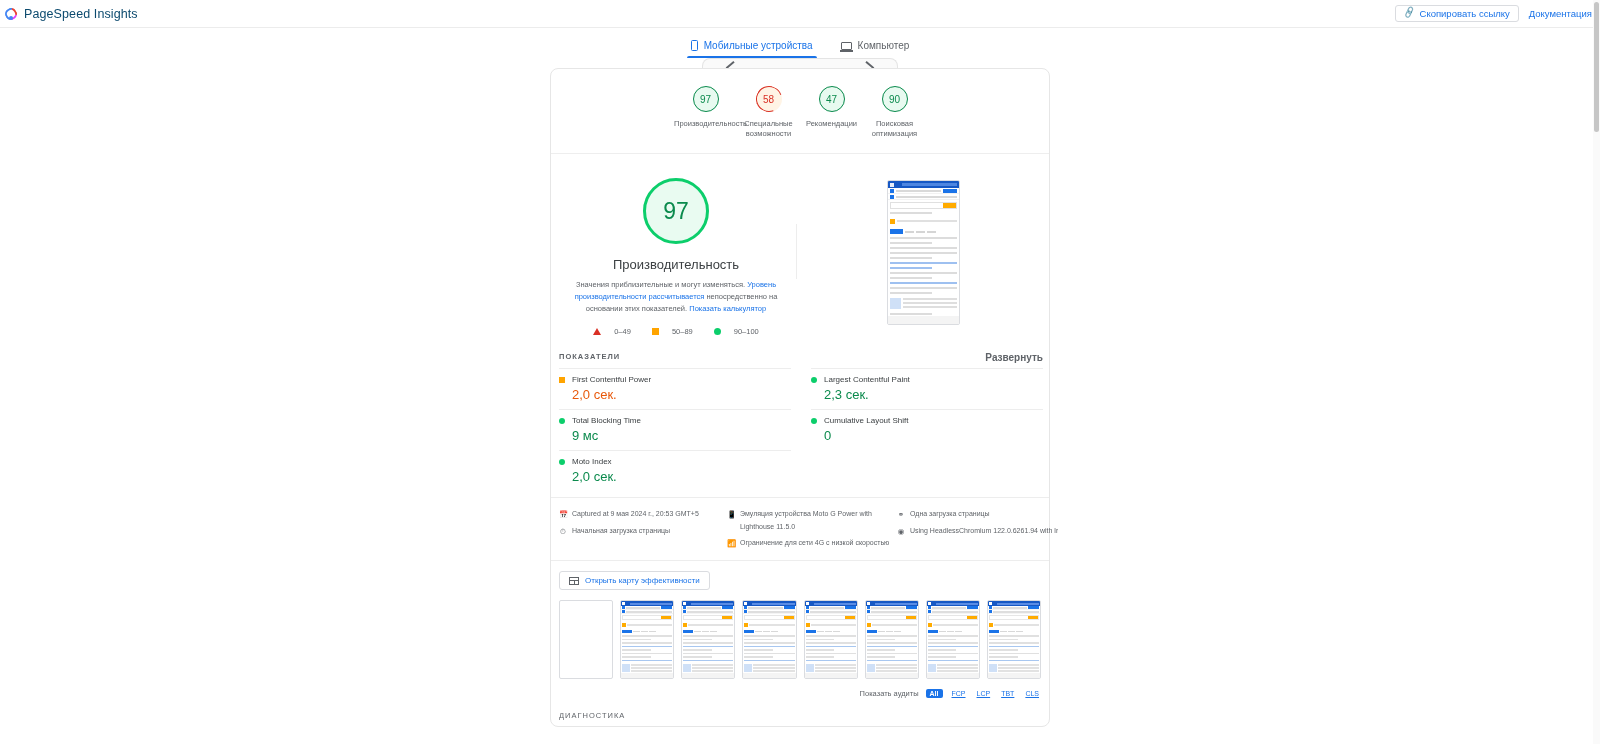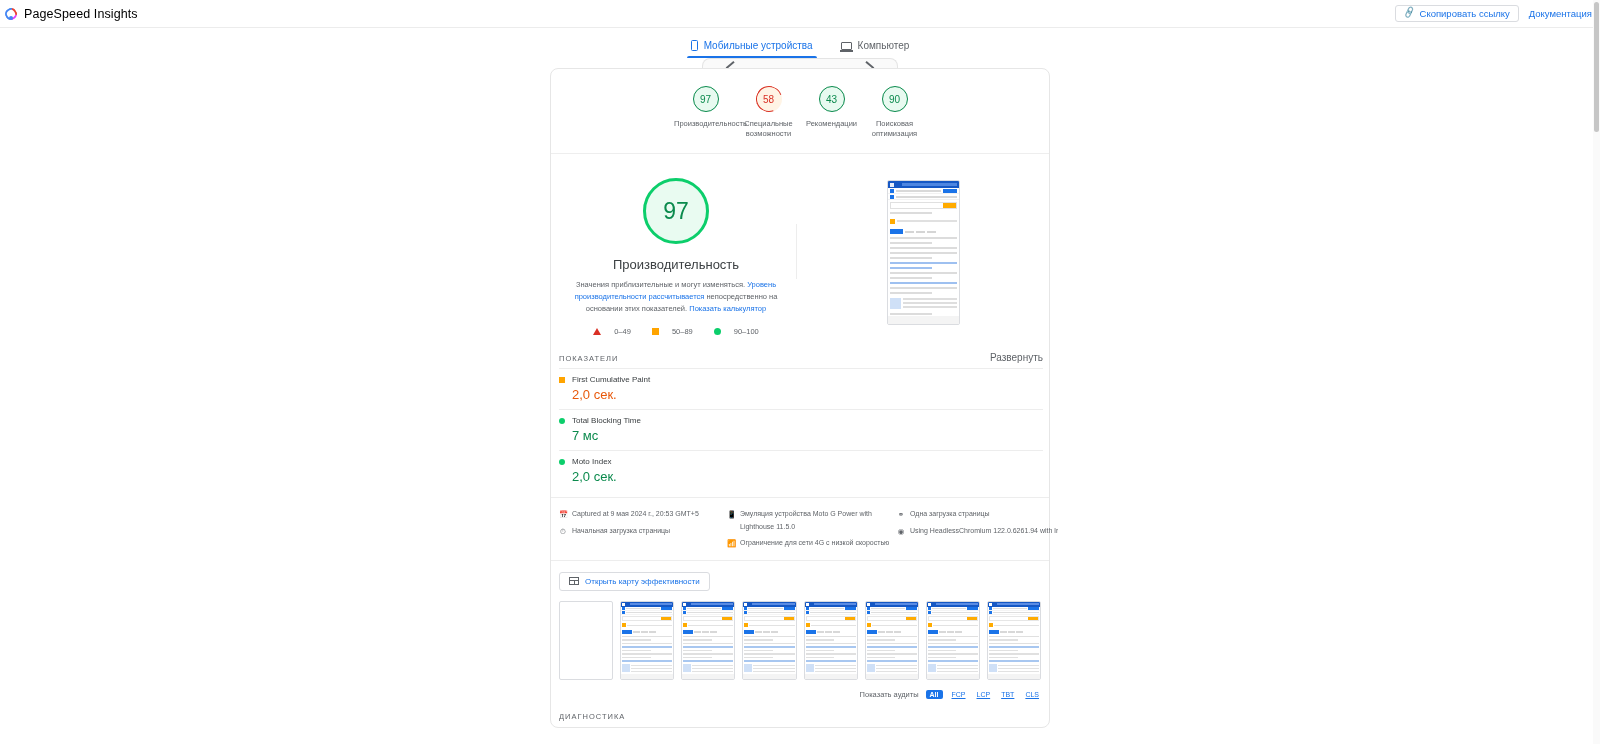"PageSpeed Insights" .brand-title { color: #000000 -> #0c4a6e }
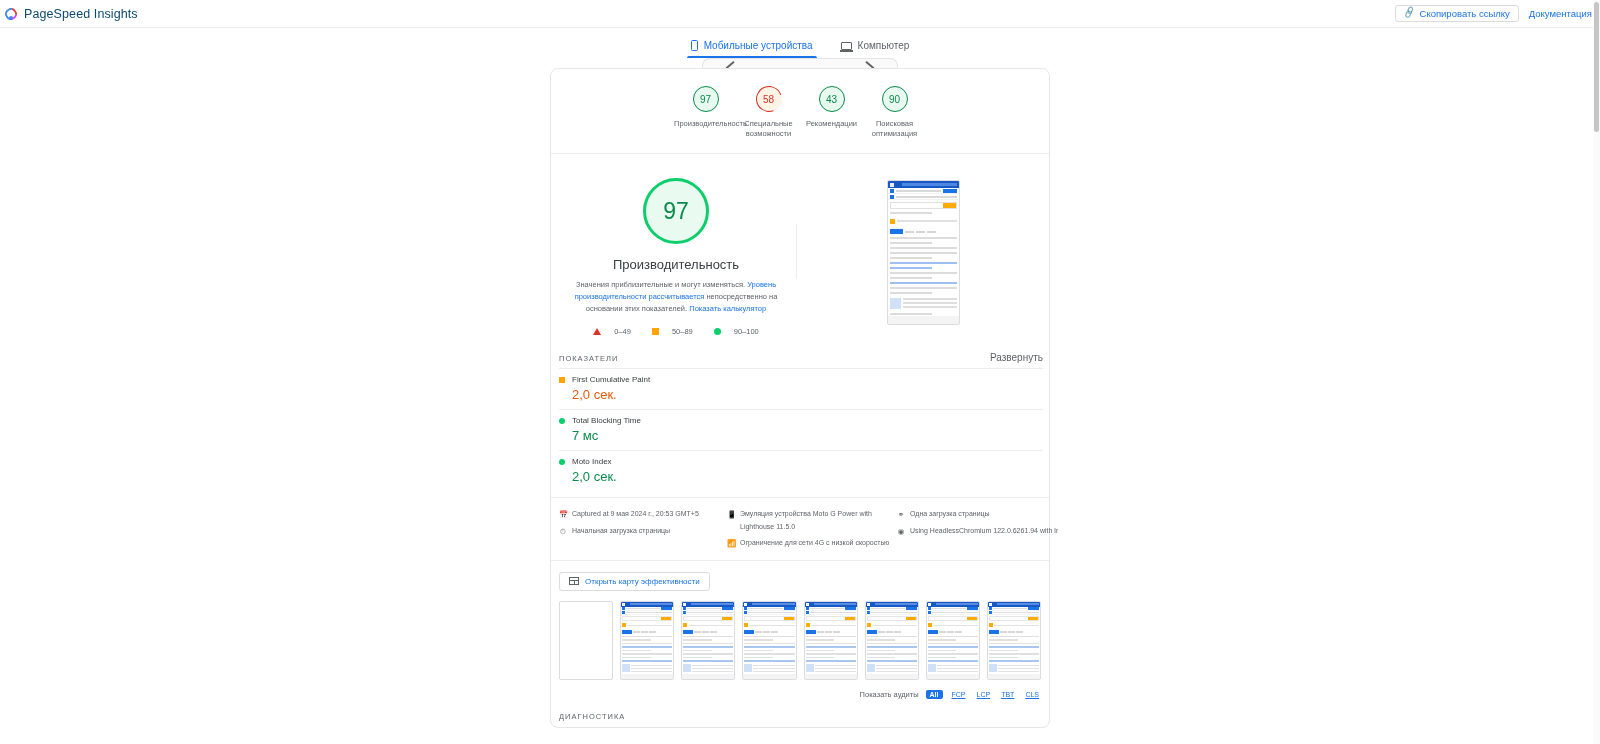"43" span { text: 43 -> 47 }
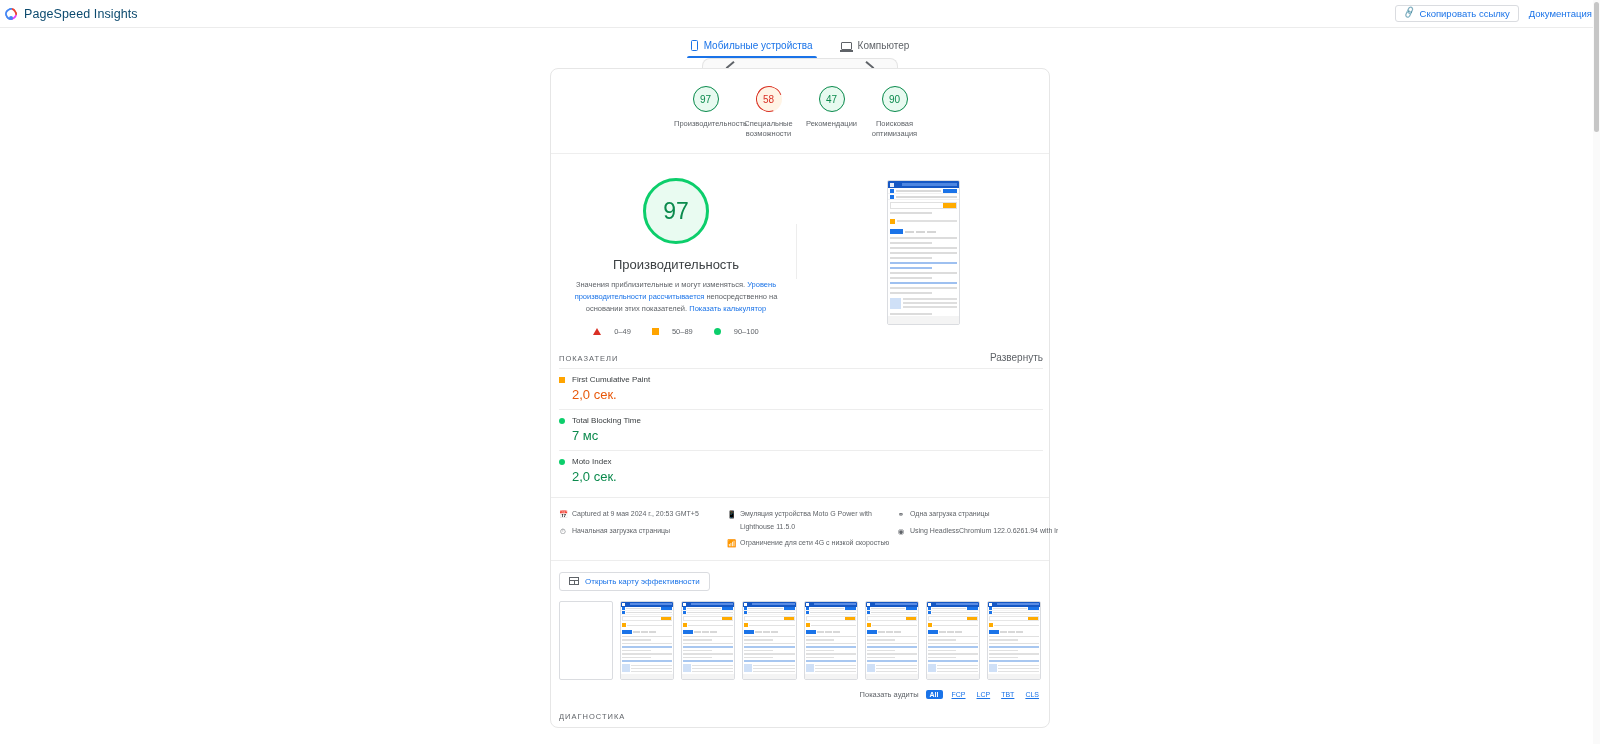"ПОКАЗАТЕЛИ" .metrics-head { align-items: flex-end -> flex-start; font-weight: none -> bold }
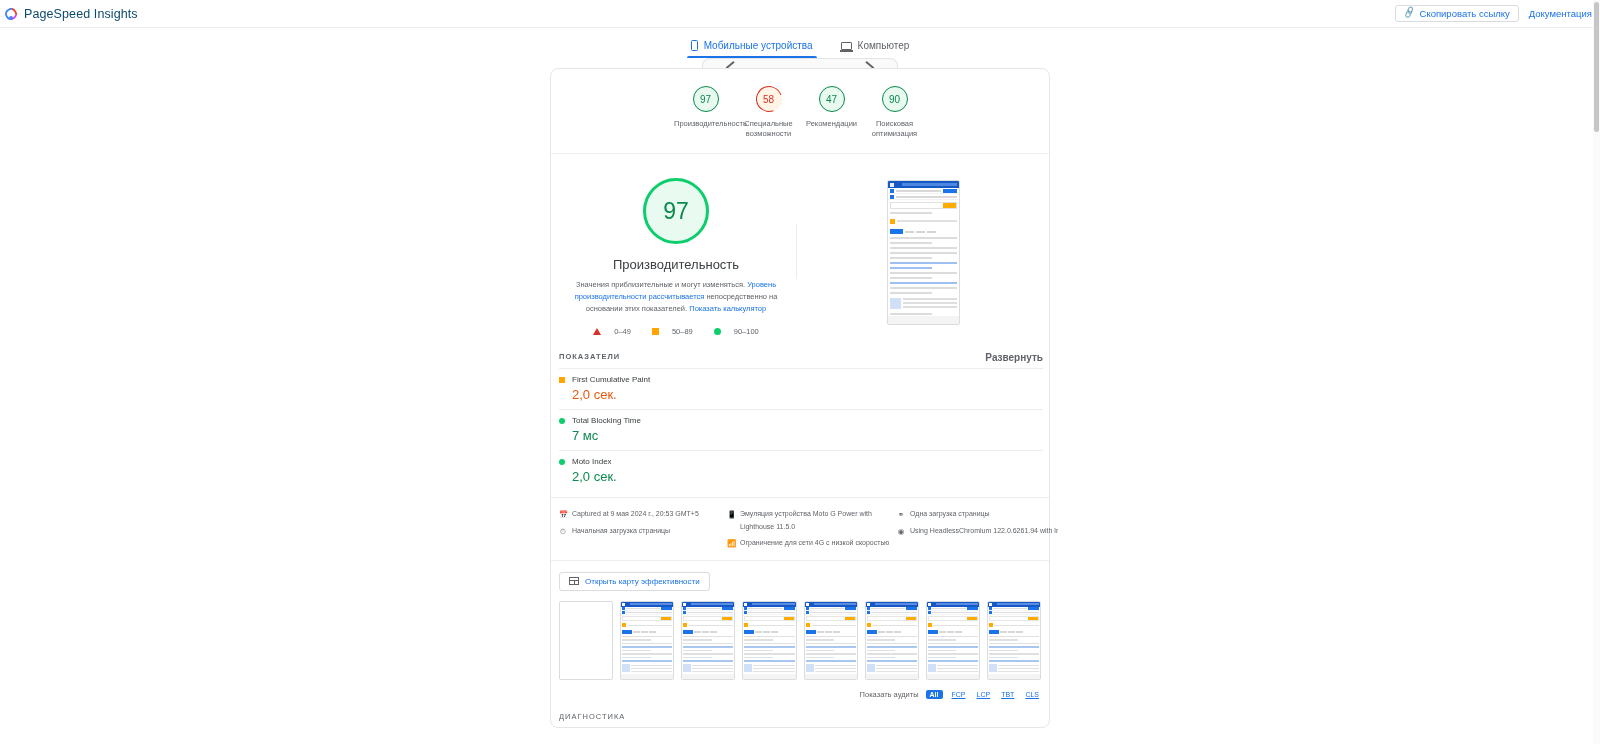"First Cumulative Paint" span { text: Cumulative Paint -> Contentful Power }
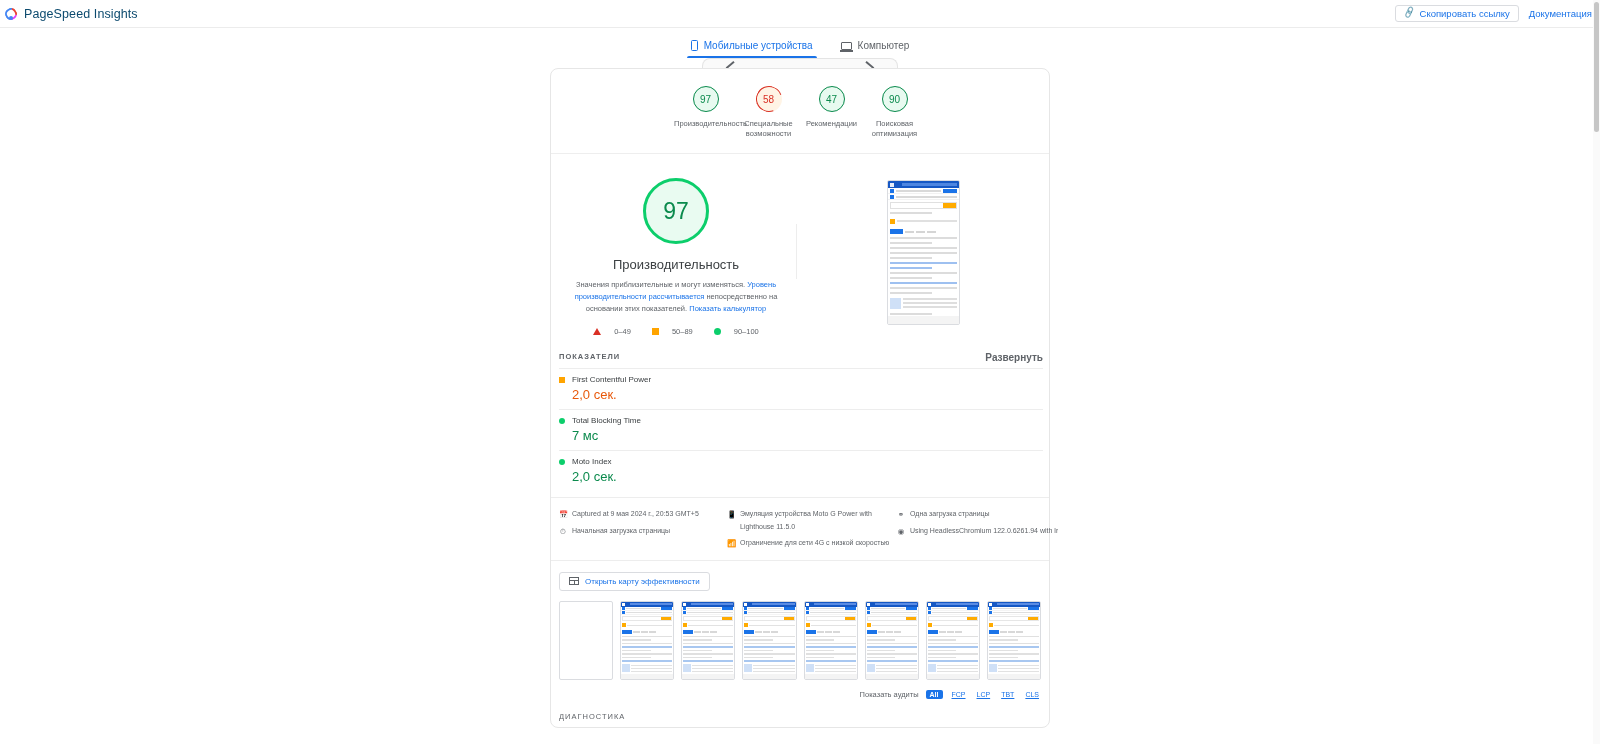"Largest Contentful Paint" div.metrics-col { html: none -> <div> <div> <div> <span></span> <span>Largest Contentful Paint</span> </div> <div>2,3 сек.</div> </div> <div> <div> <span></span> <span>Cumulative Layout Shift</span> </div> <div>0</div> </div> </div> }
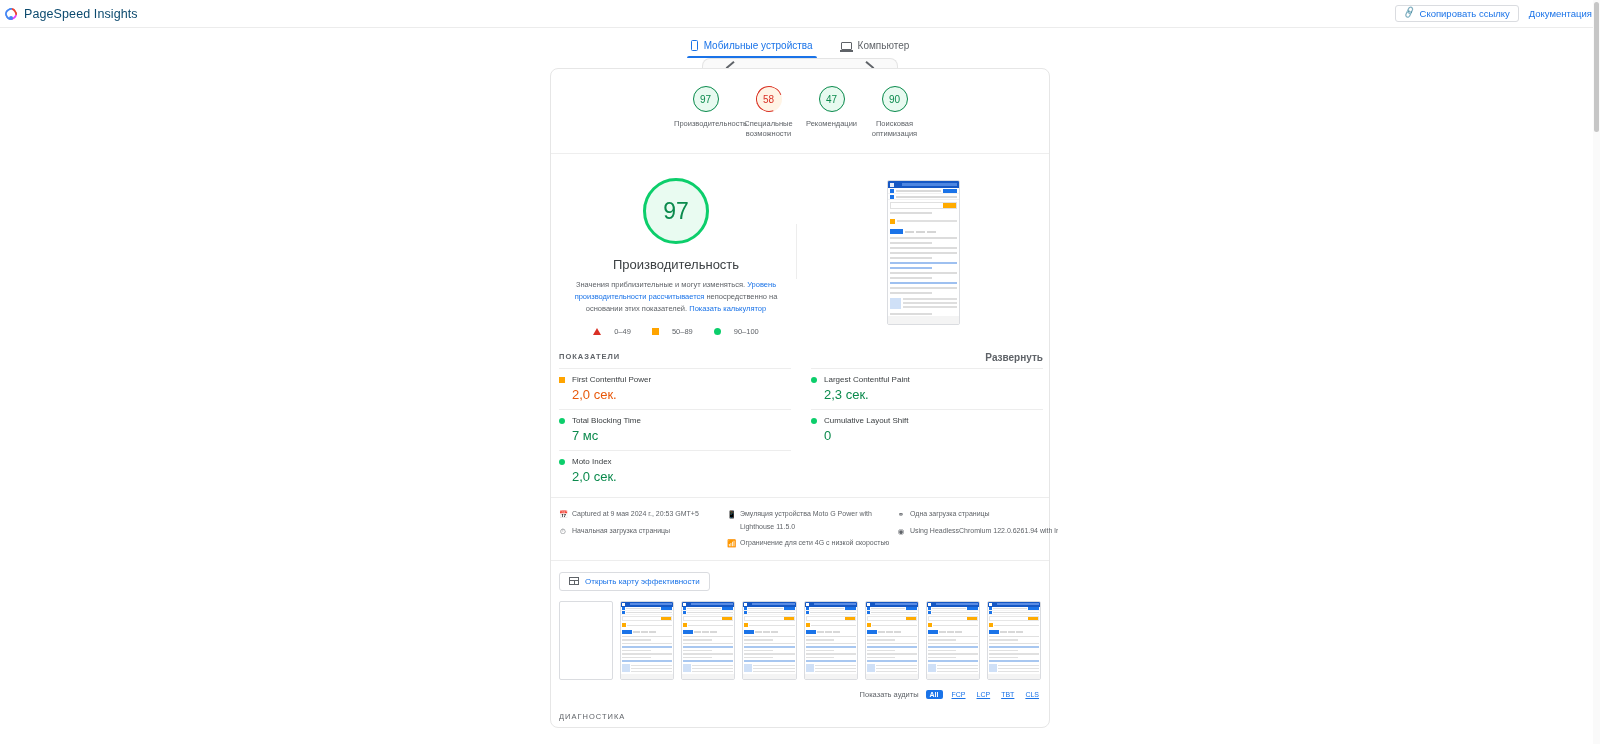"7 мс" div.metric-val { text: 7 -> 9 }
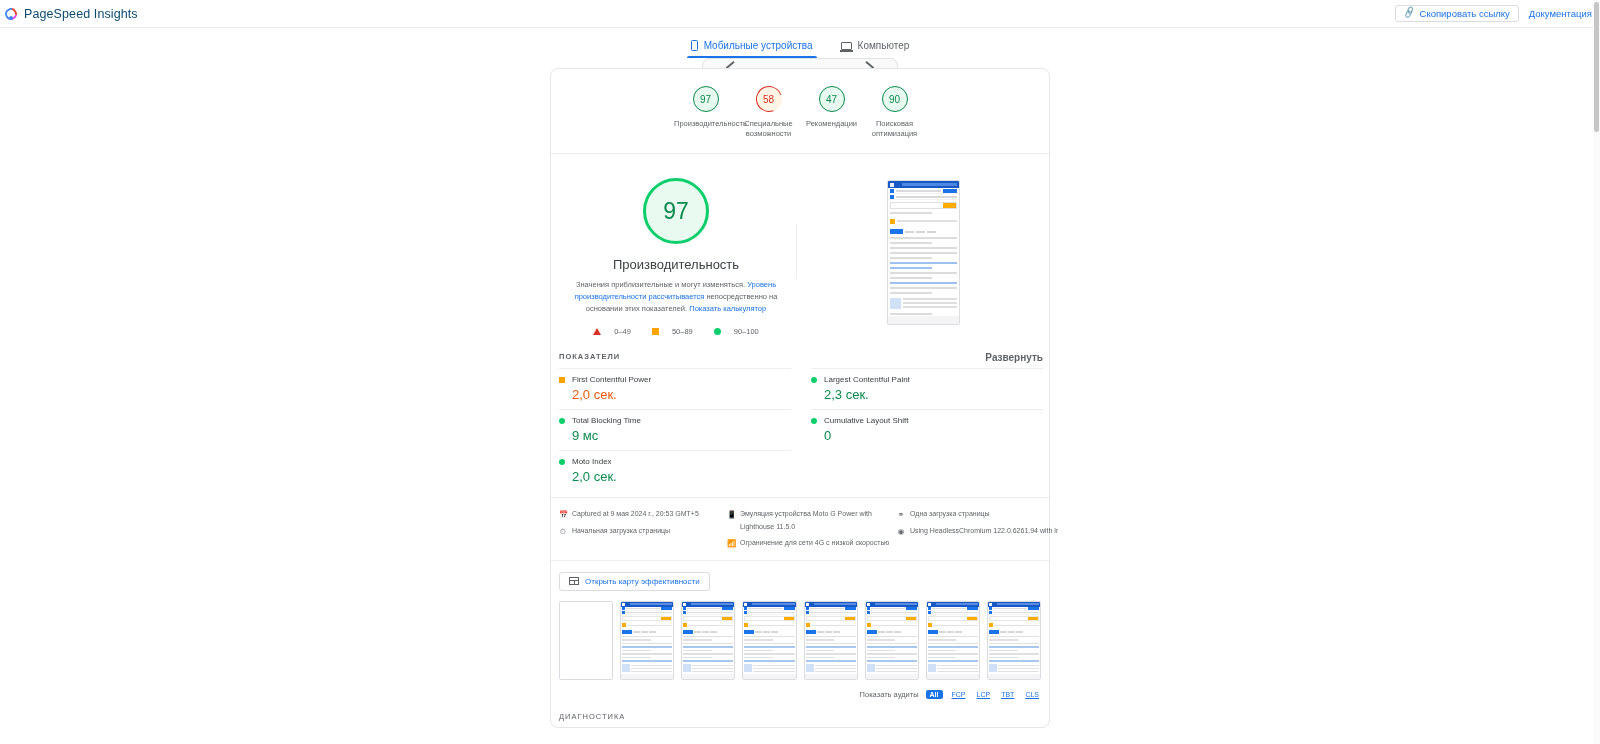"Открыть карту эффективности" .treemap-btn { align-items: none -> center }
